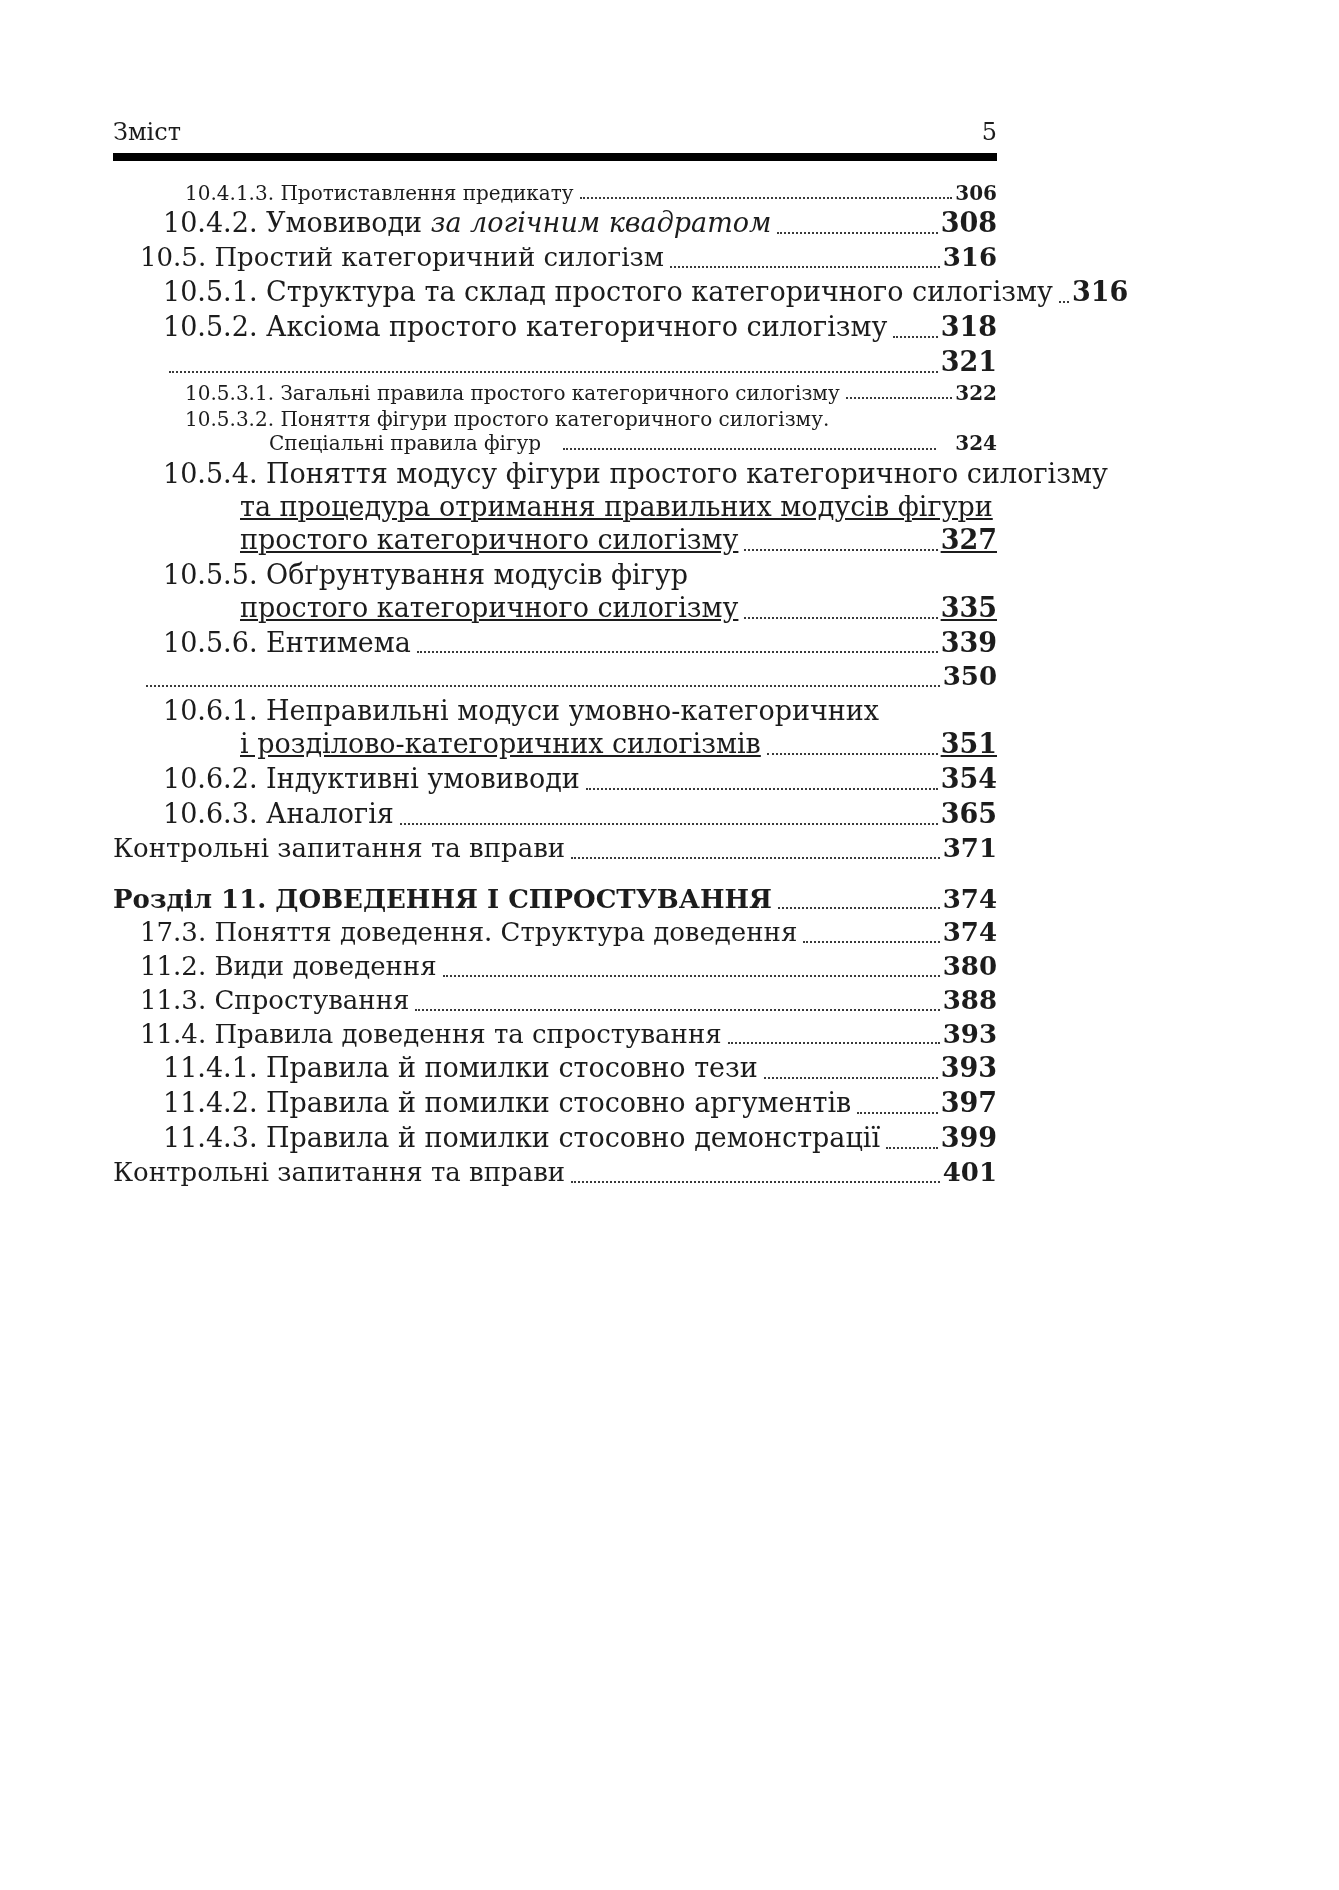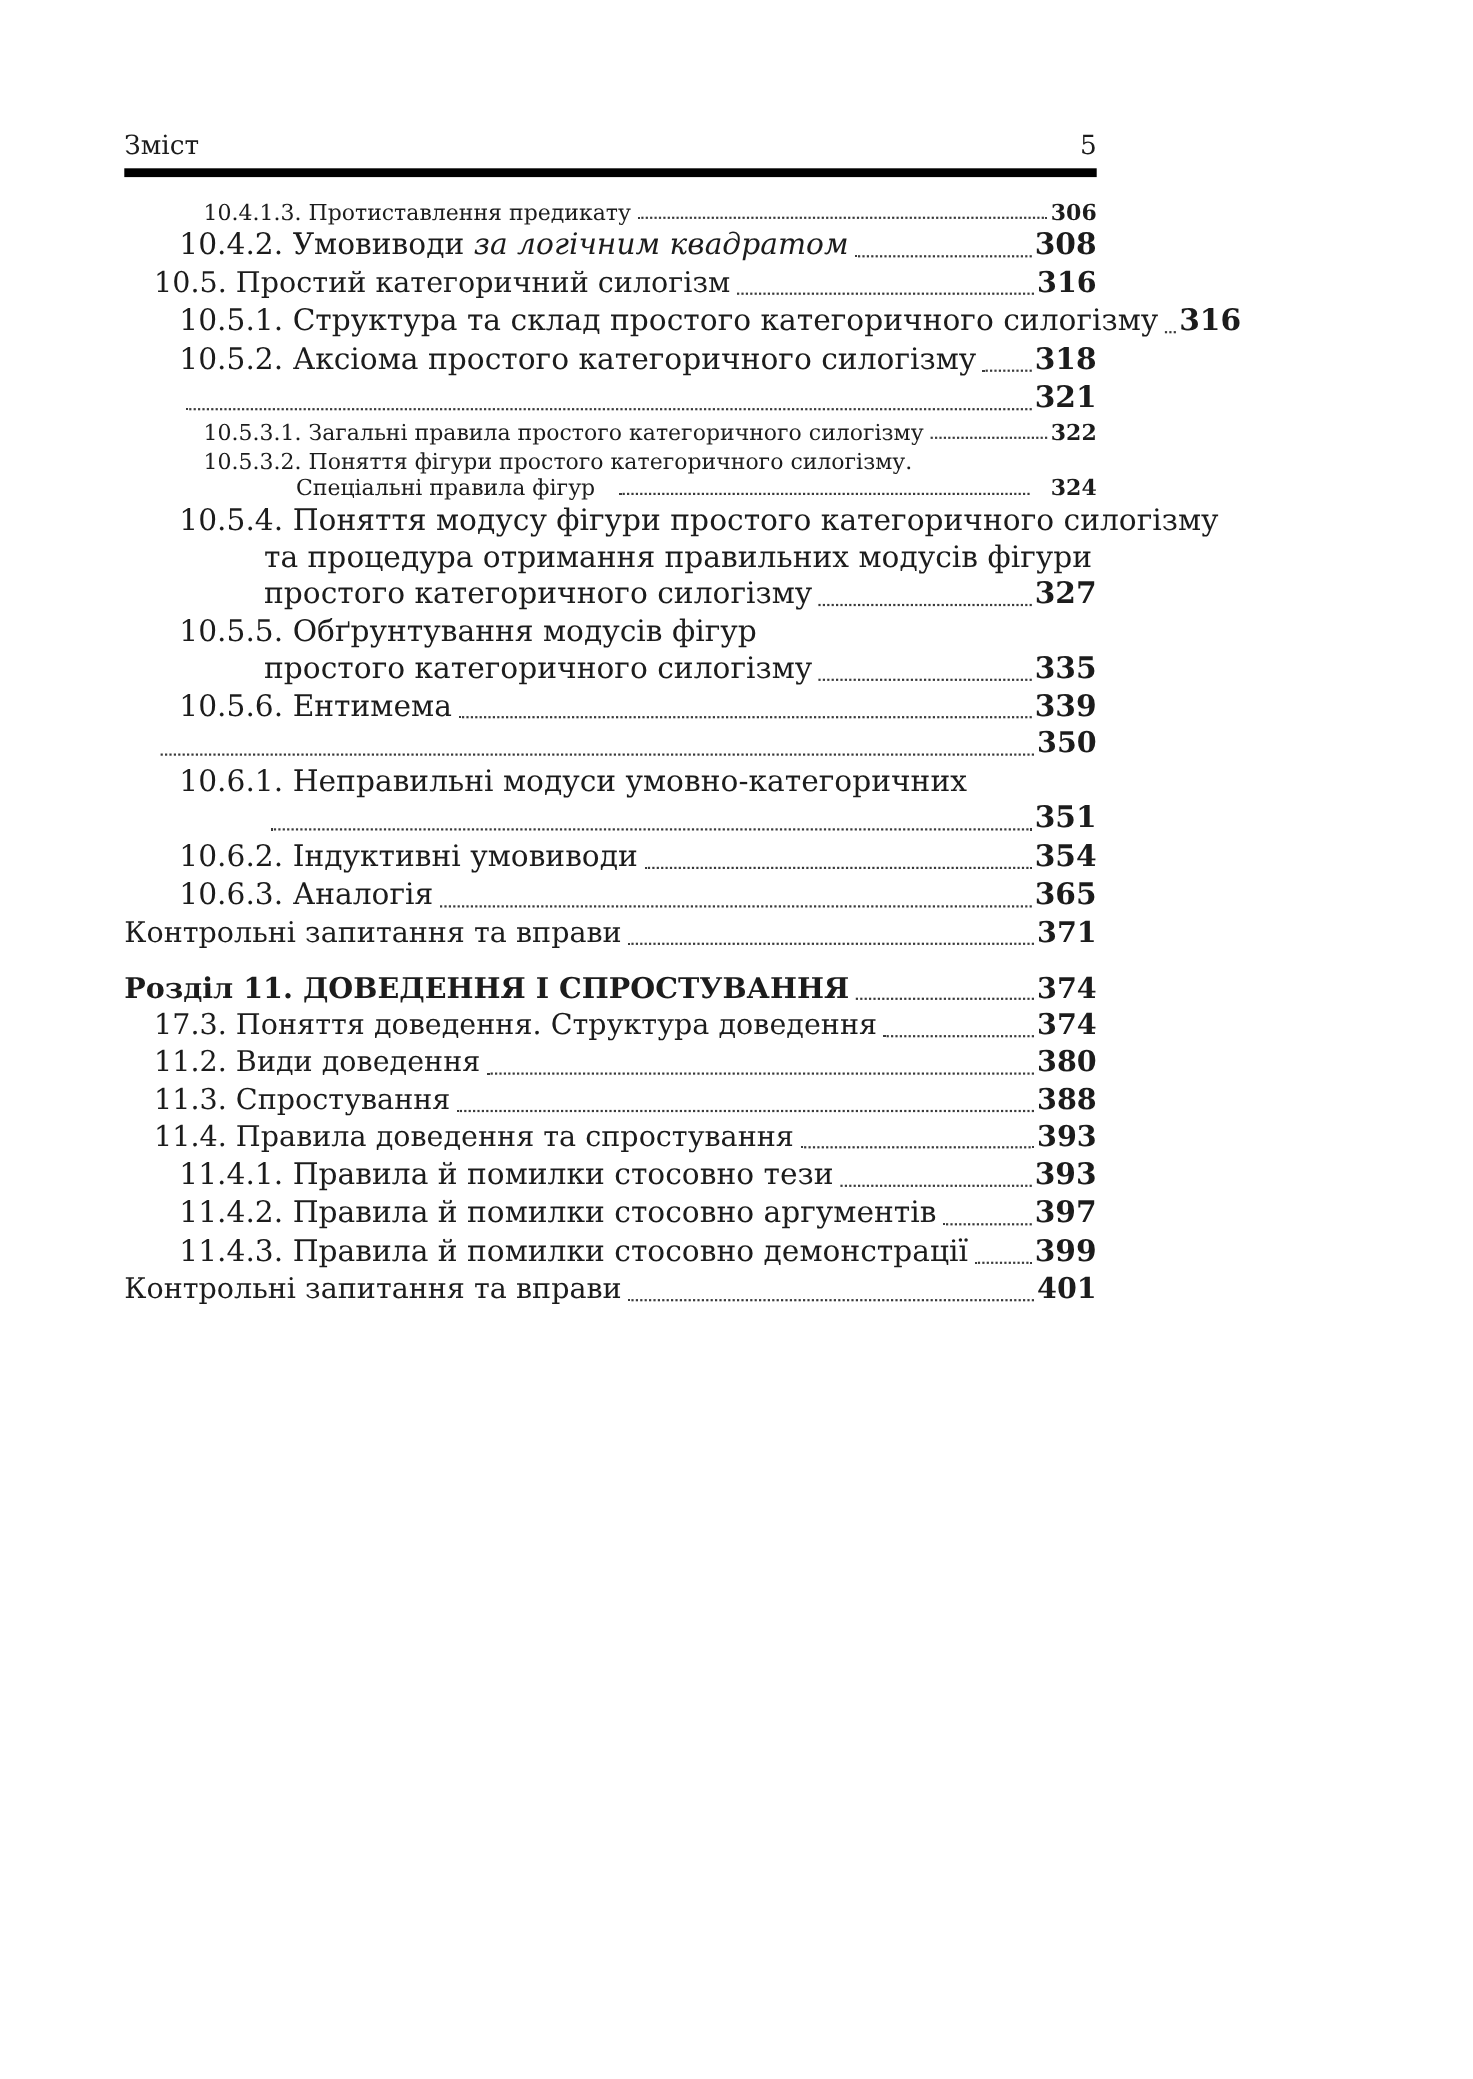"та процедура отримання правильних" .entry.lv2 .line.cont { text-decoration: none -> underline }
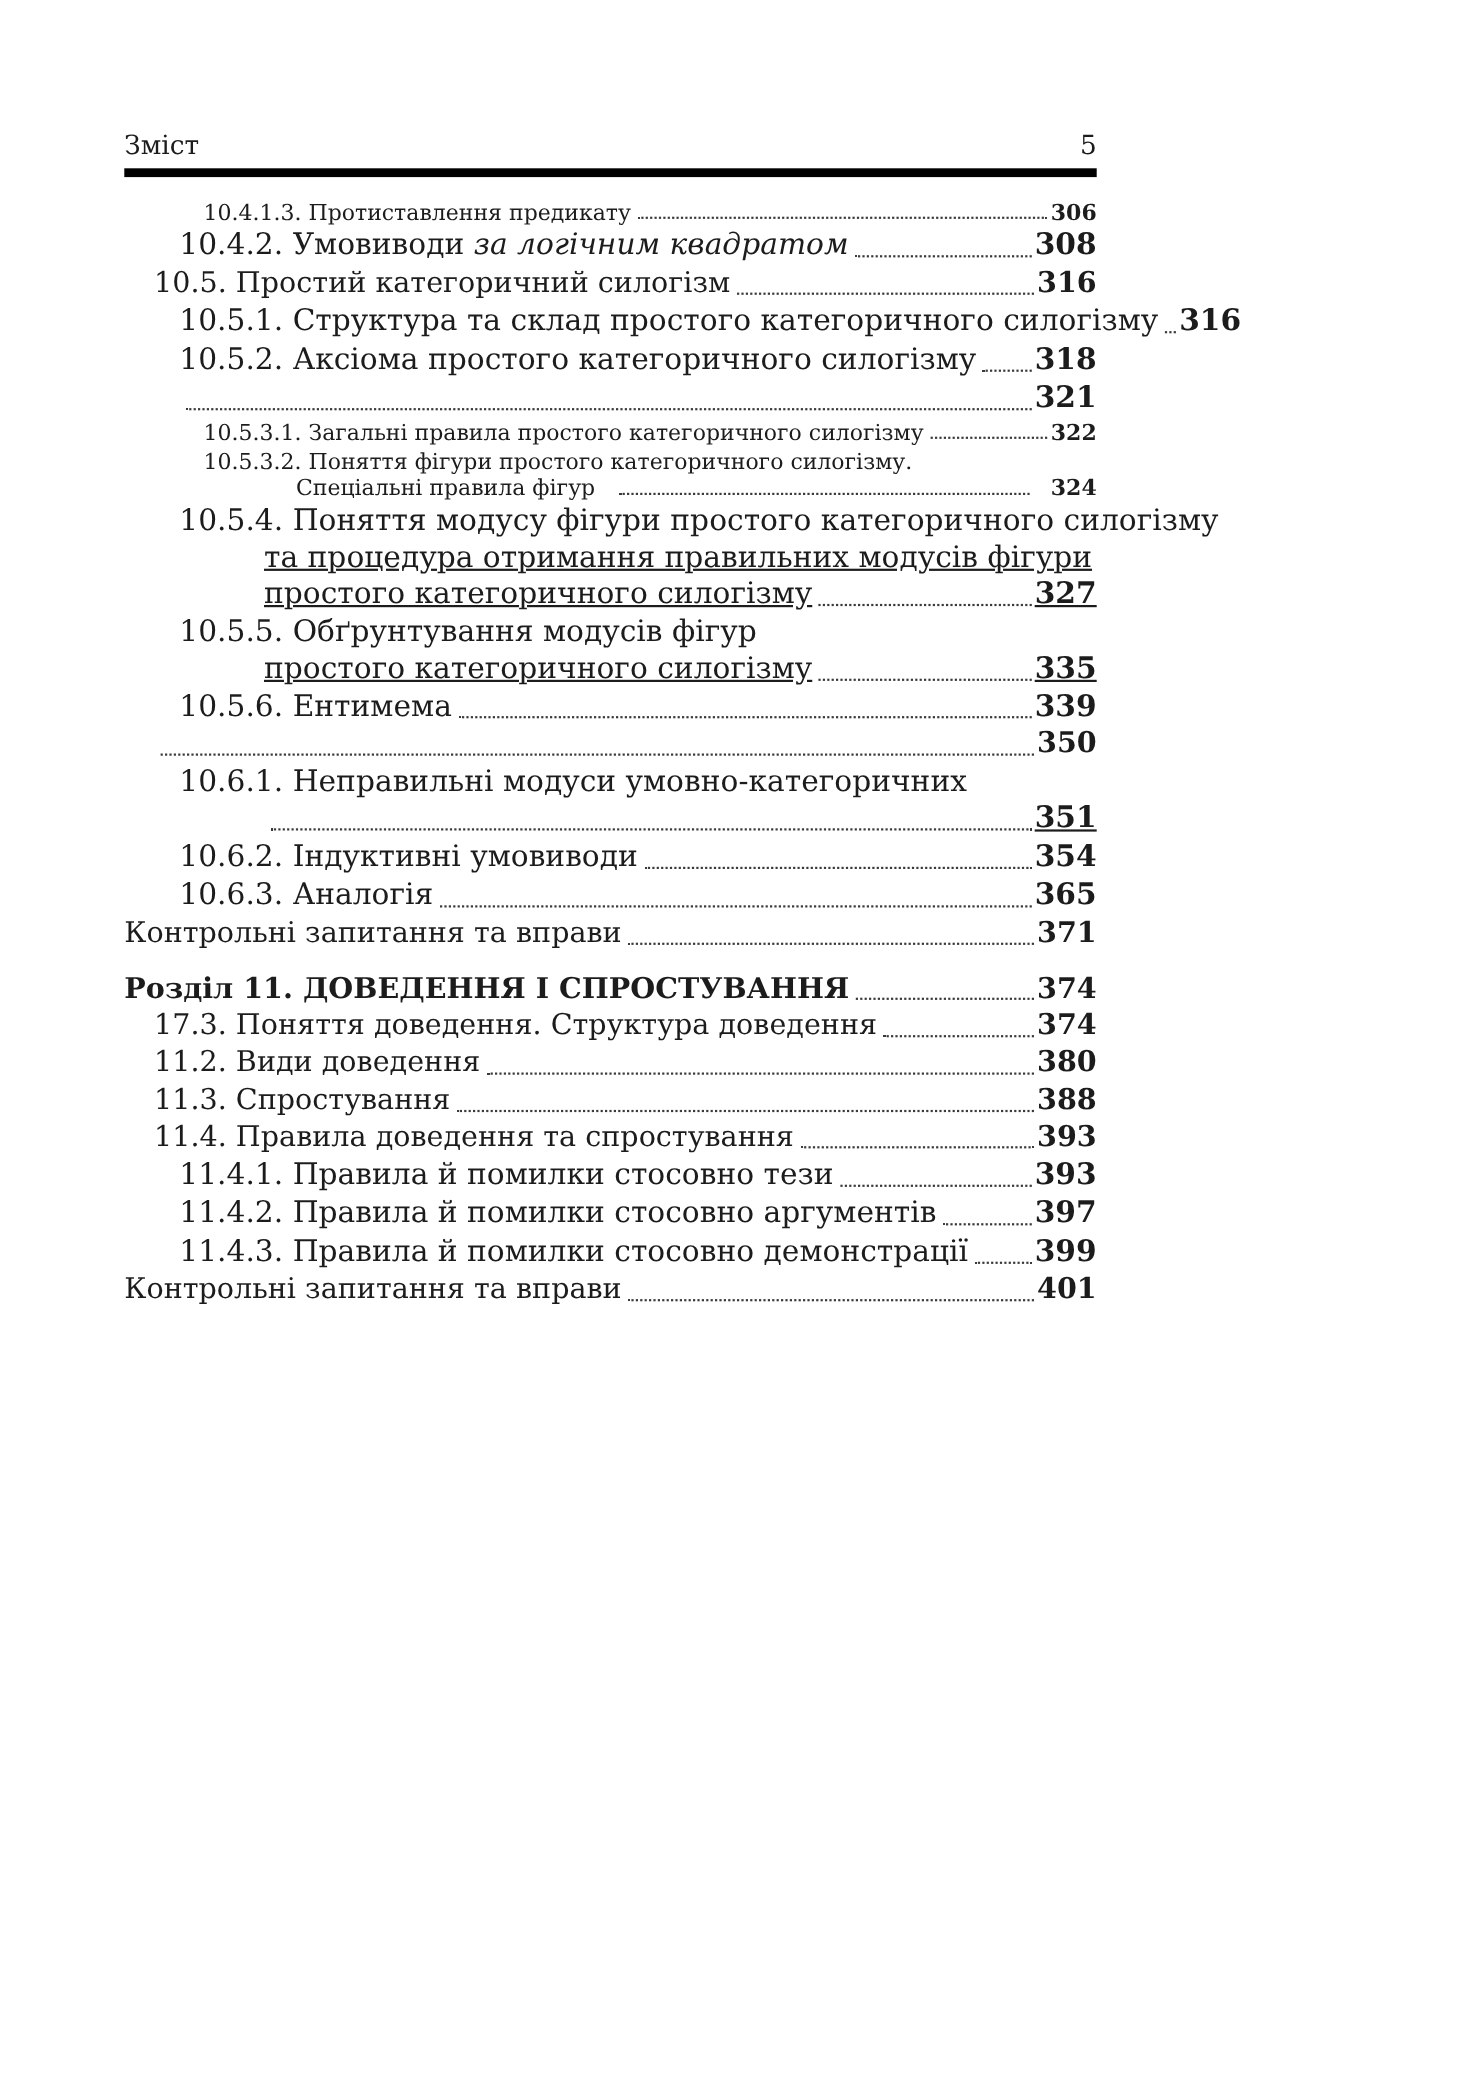"і розділово-категоричних силогізмів" span.txt { html: none -> <span><span>і розділово-категоричних силогізмів</span></span> }
